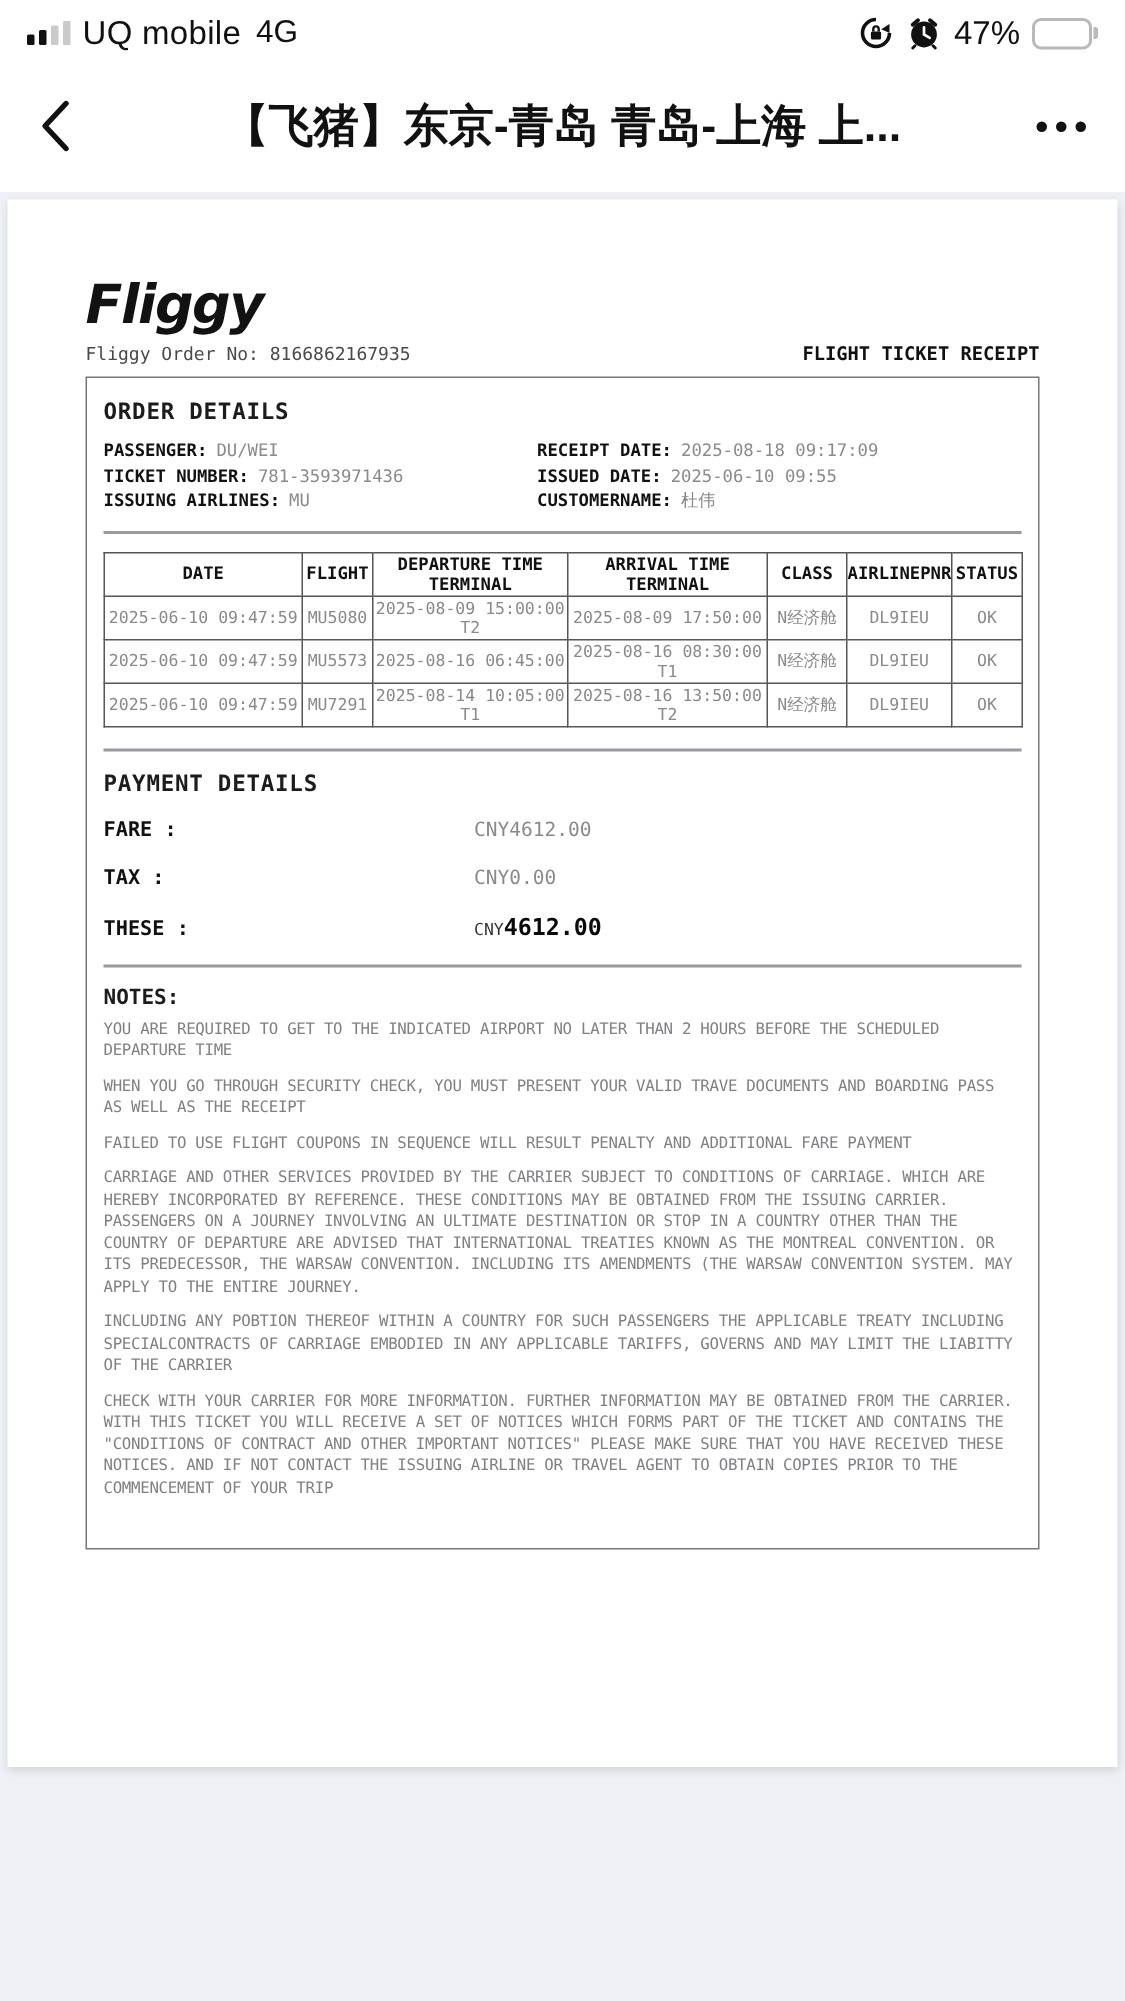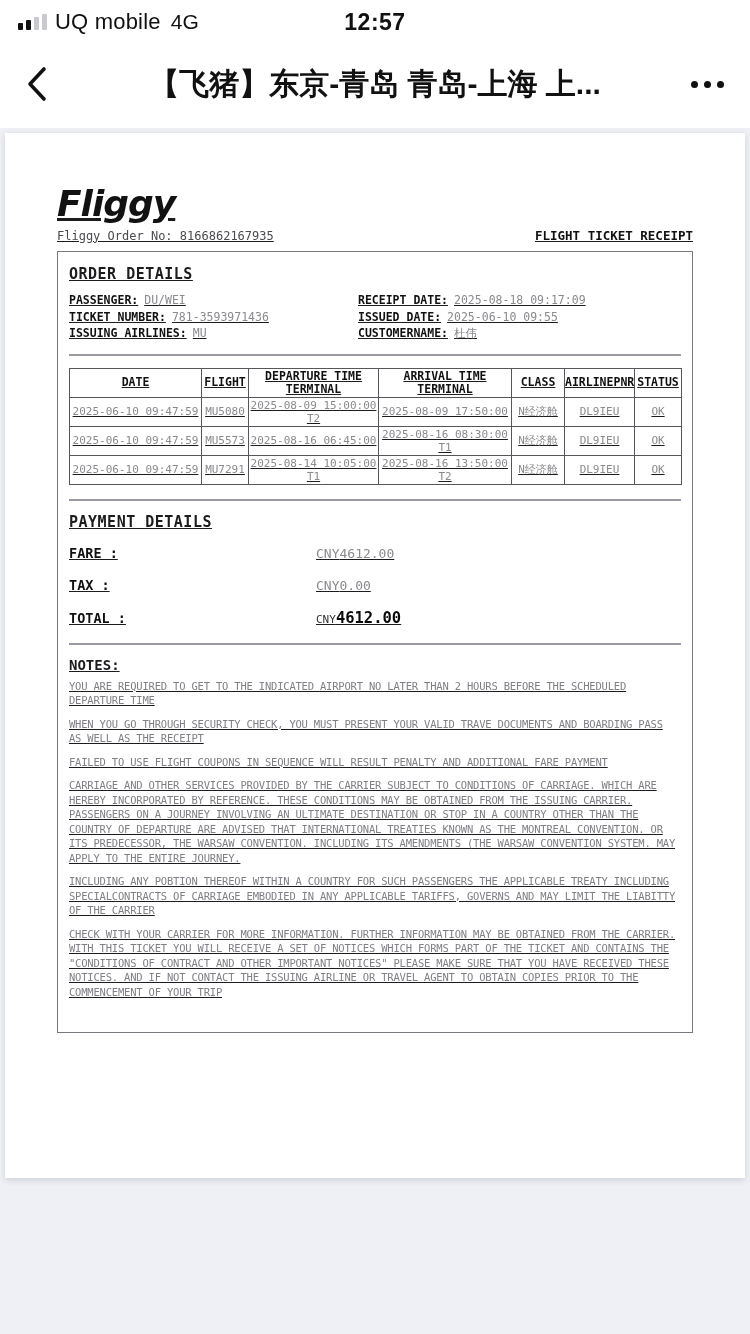"12:57" span.sb-time { html: <span>12:57</span> -> none }
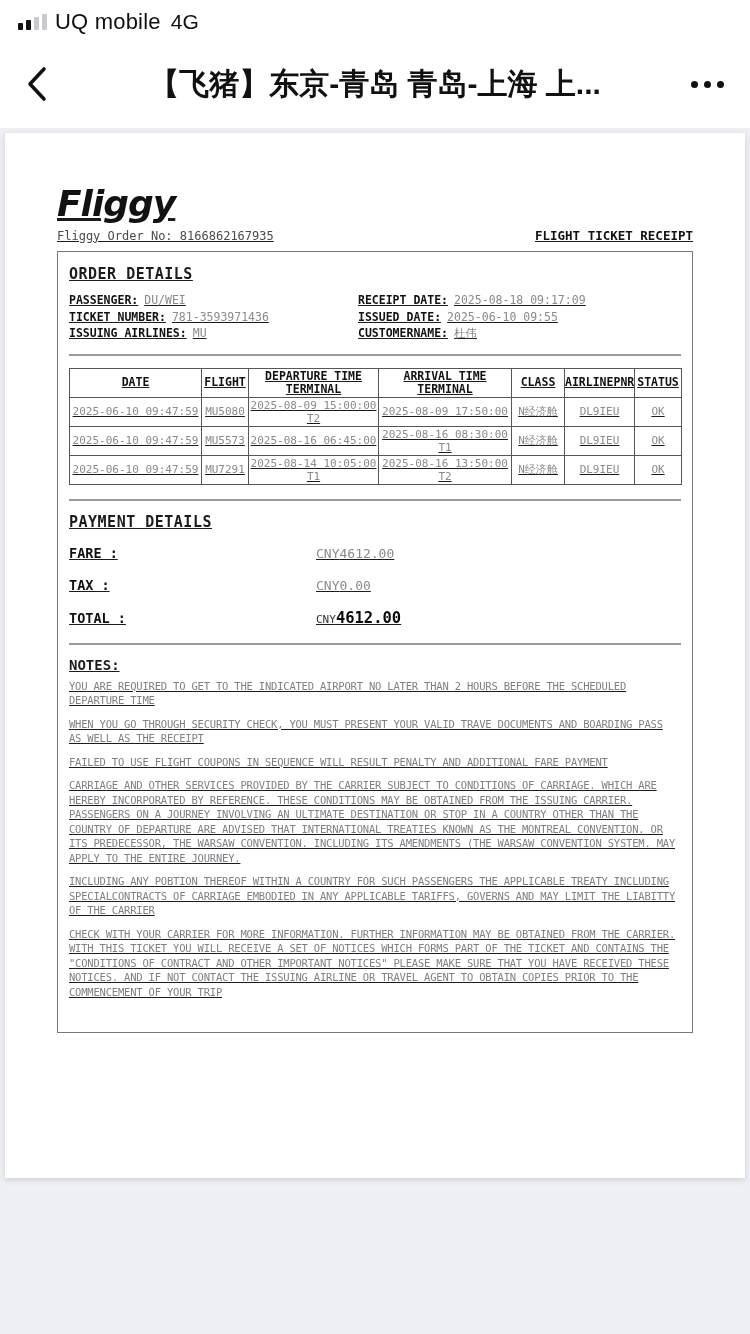"47%" span.sb-right { html: none -> <span> <svg> <path></path> <path></path> <rect></rect> <path></path> </svg> <svg> <circle></circle> <path></path> <path></path> <path></path> </svg> <span>47%</span> <span> <span><span></span></span> <span></span> </span> </span> }
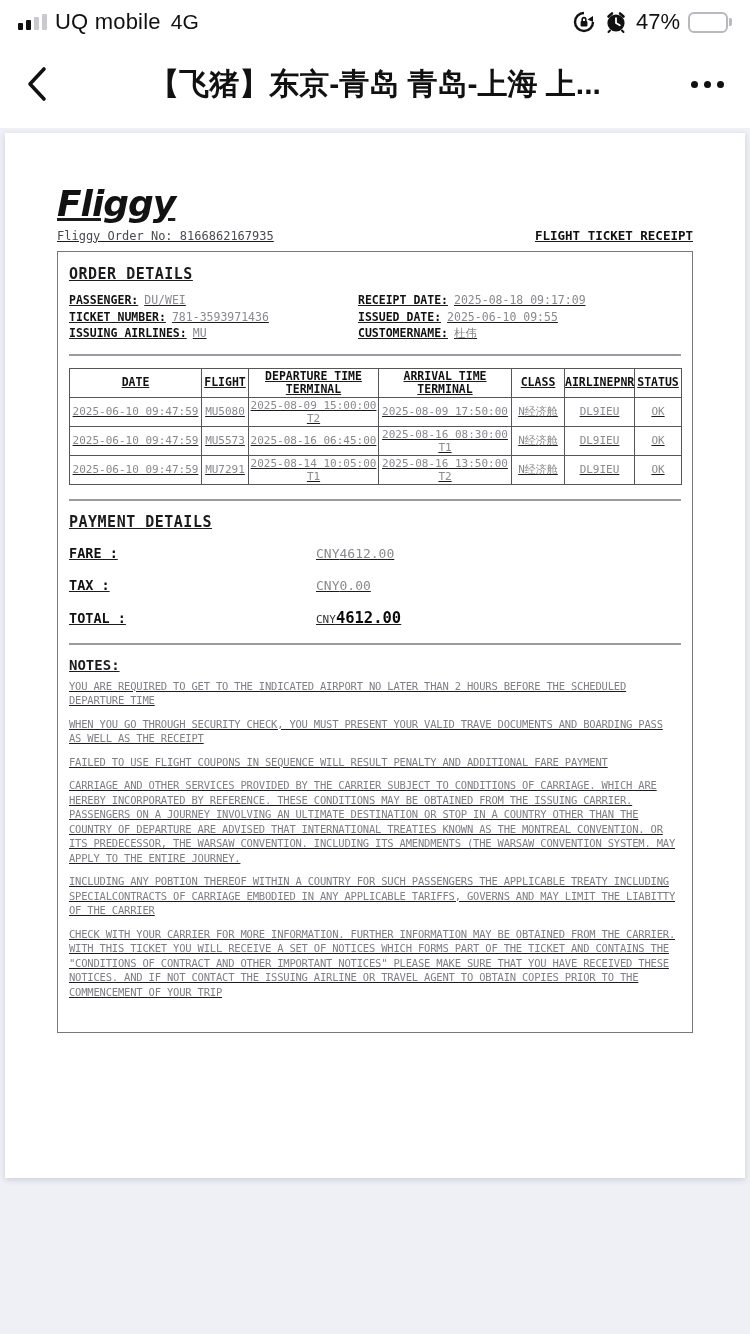"Fliggy" .doc { text-decoration: underline -> none }
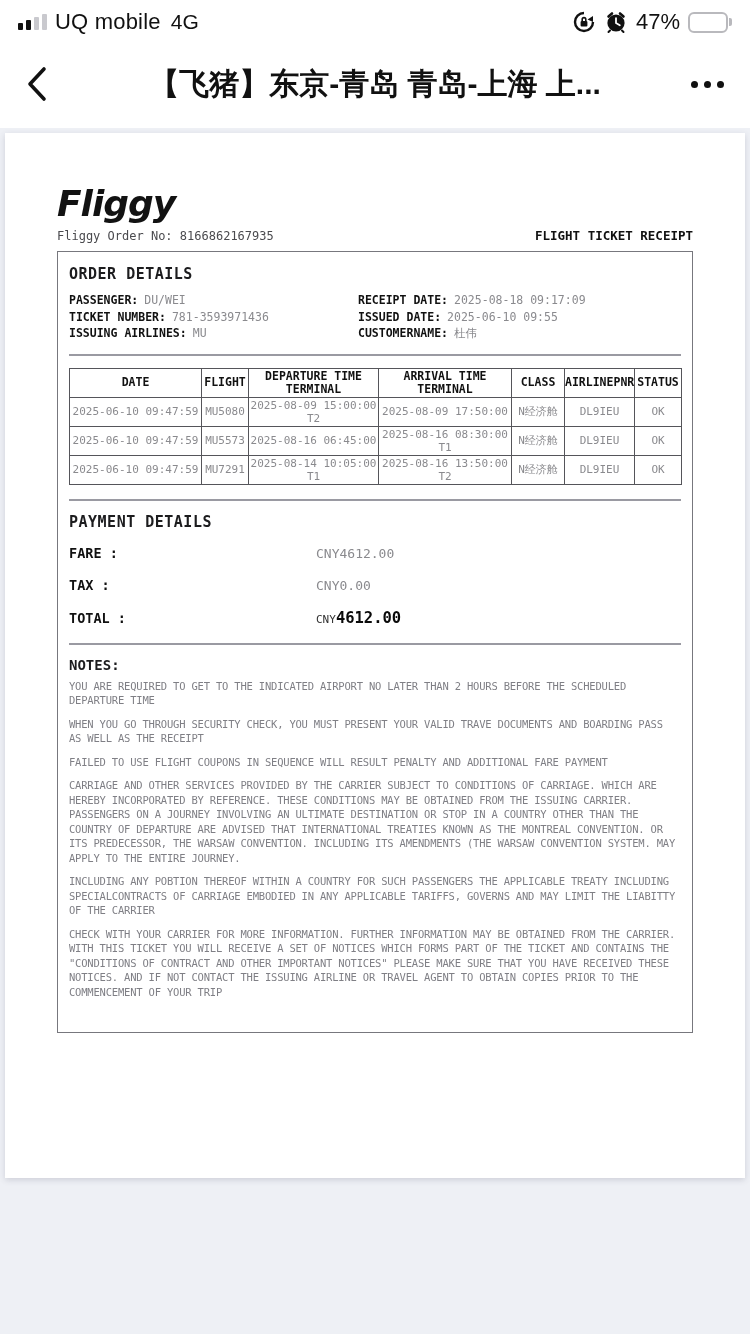"TOTAL :" span.pay-label { text: TOTAL -> THESE }
